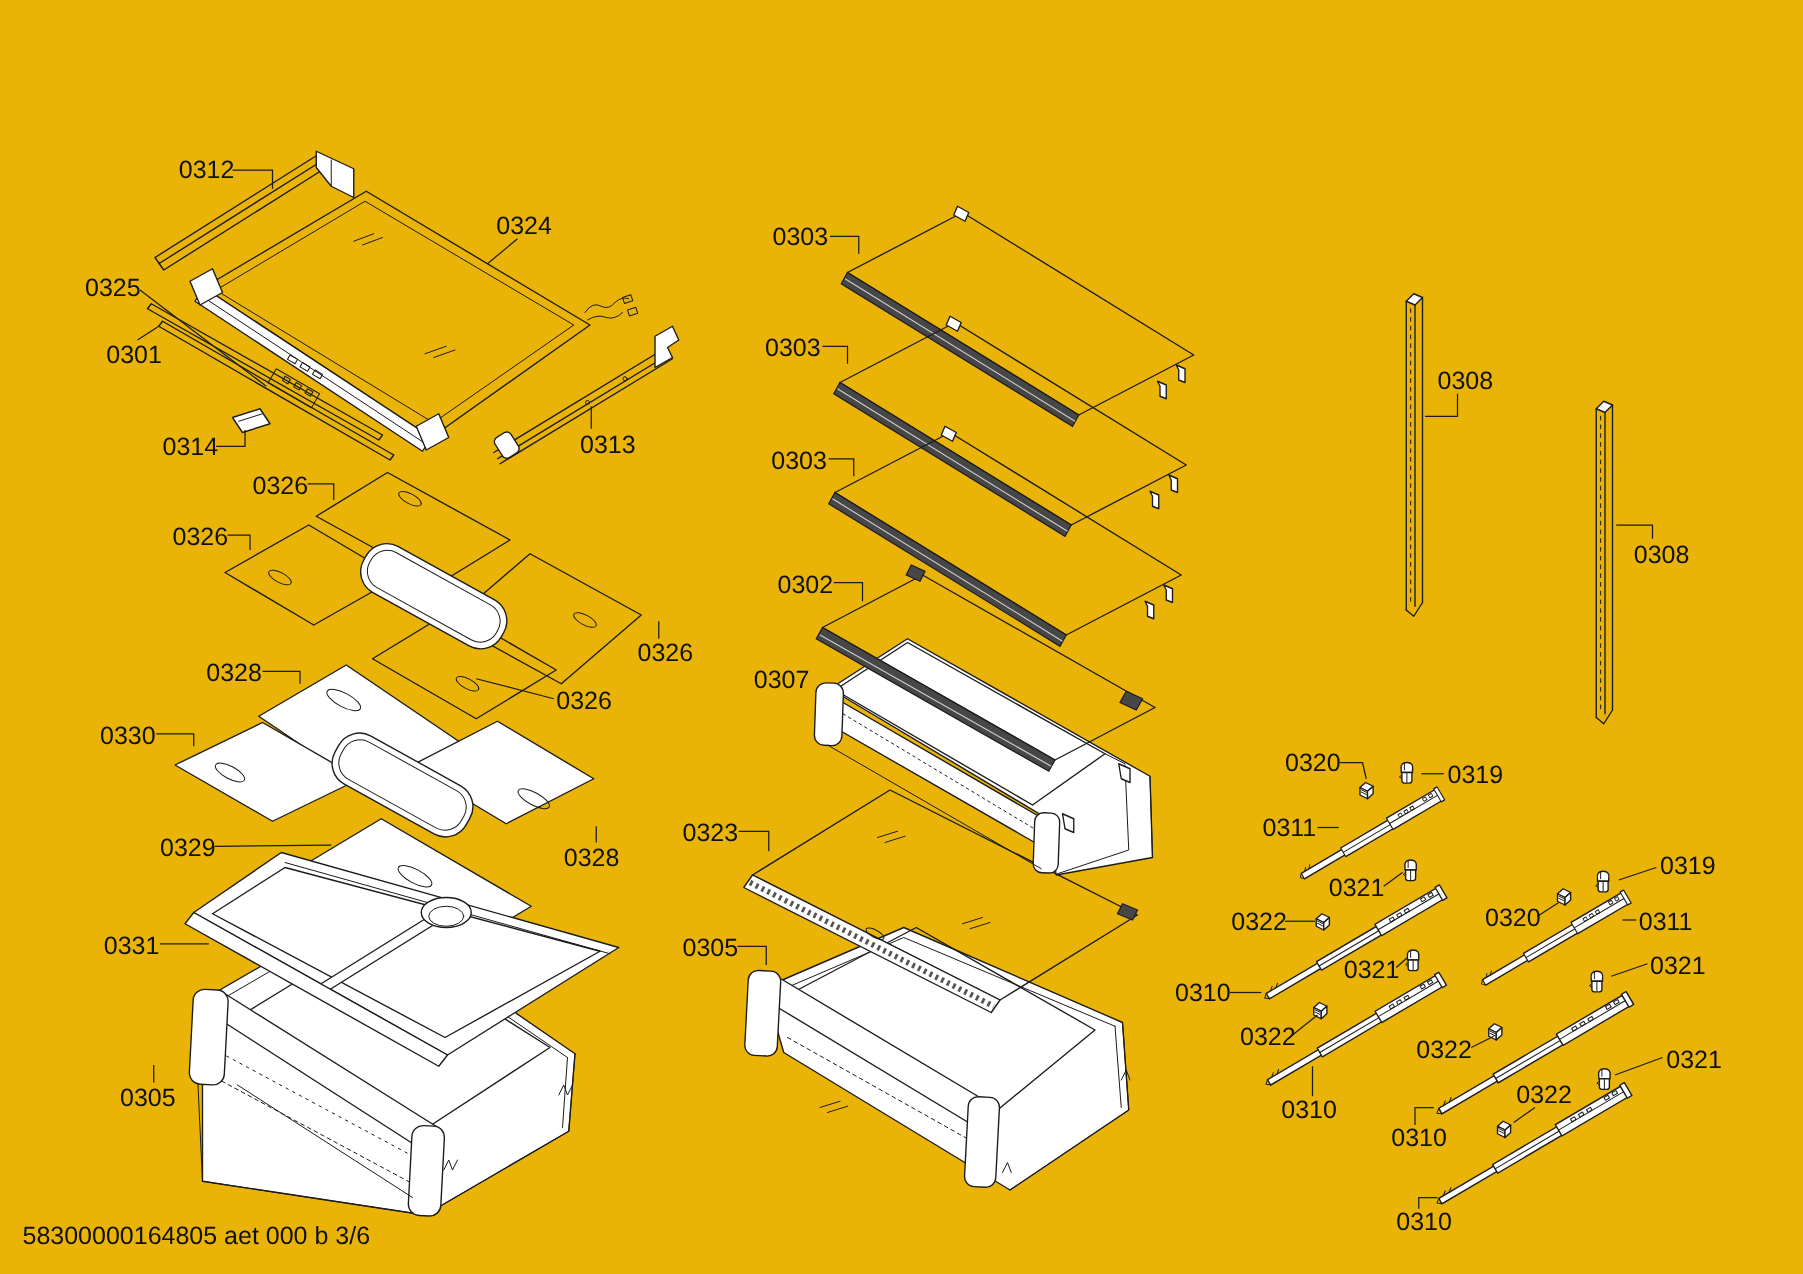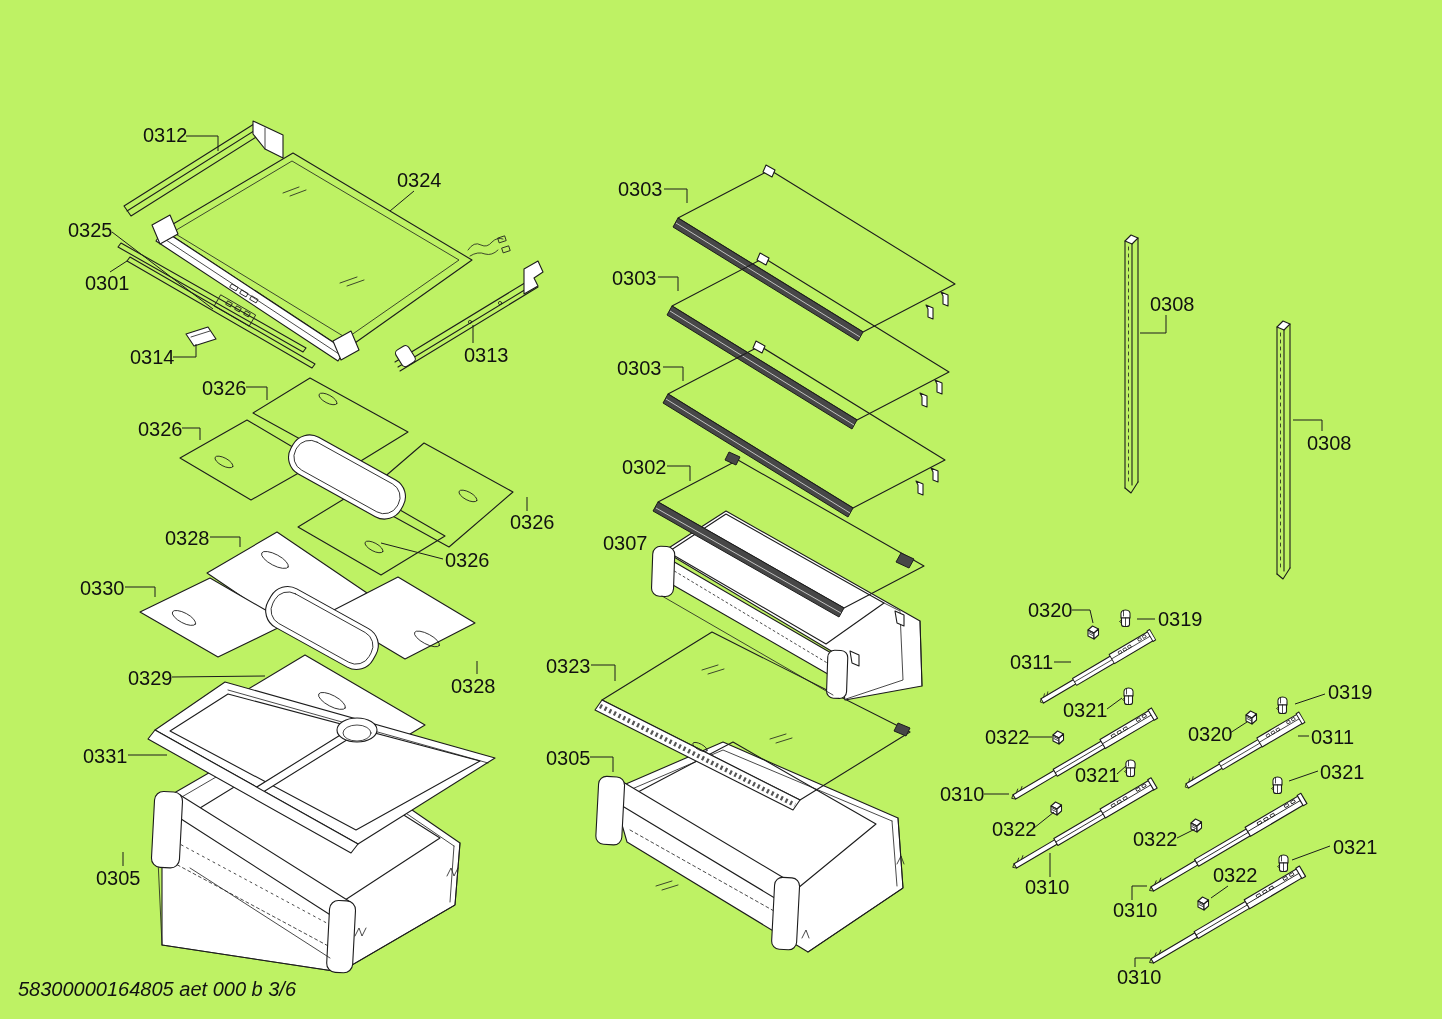"0312" #canvas { background: #bef264 -> #eab308 }
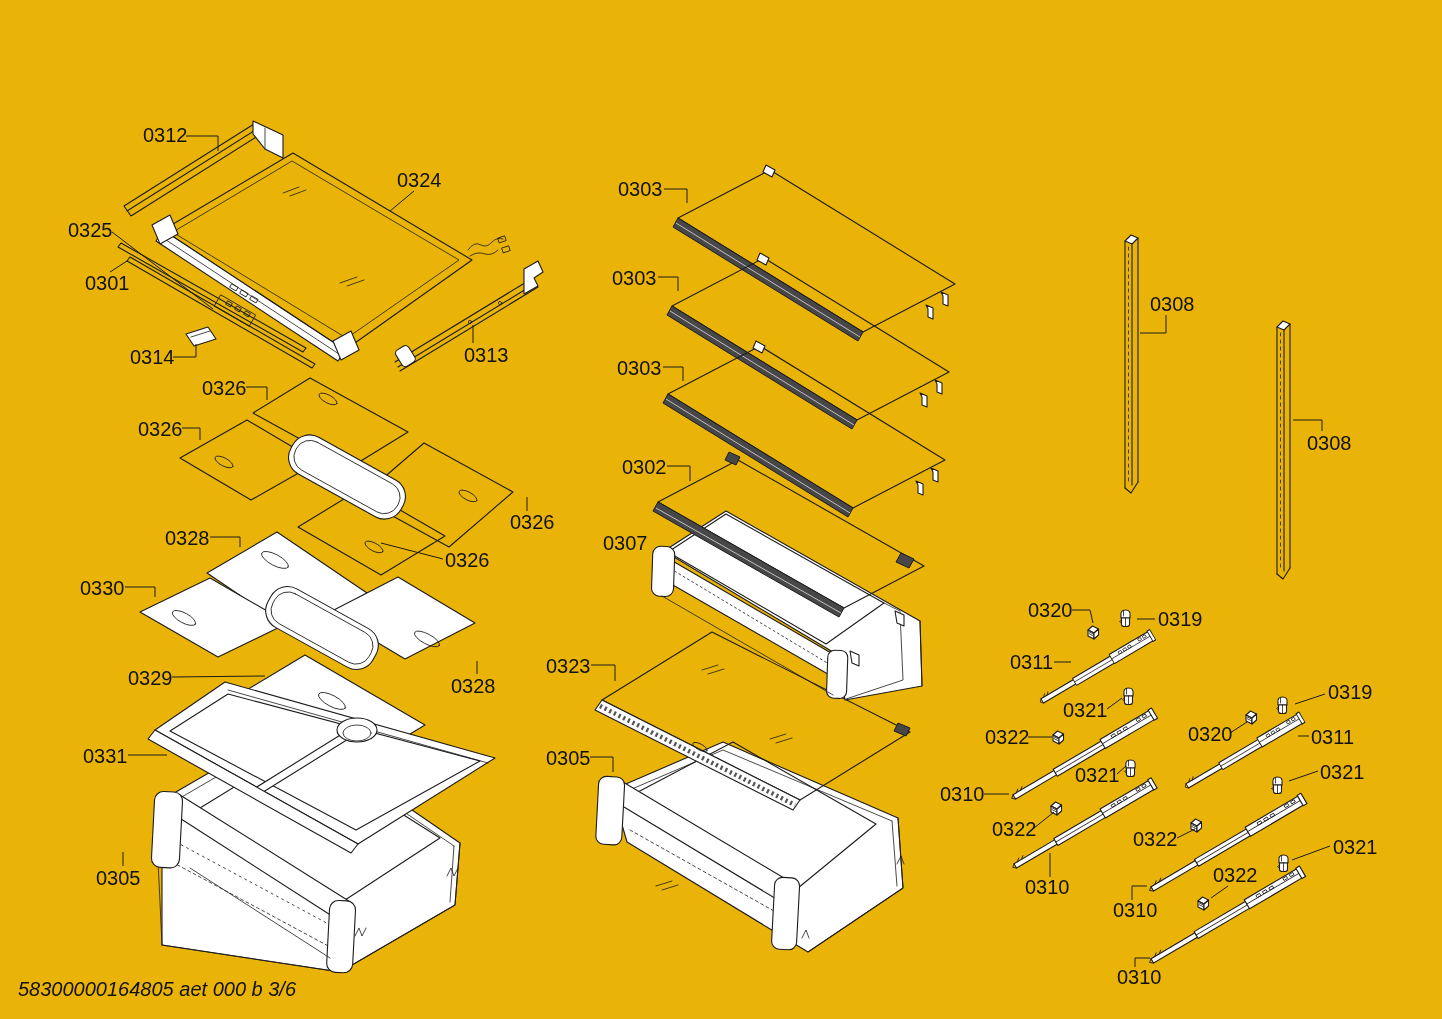"58300000164805 aet 000 b 3/6" #footer { font-style: italic -> none }
